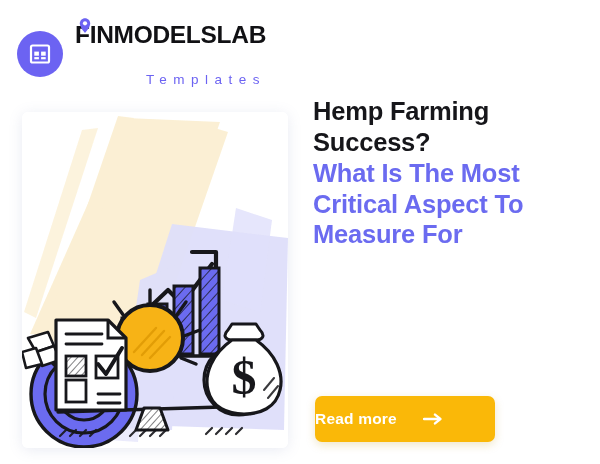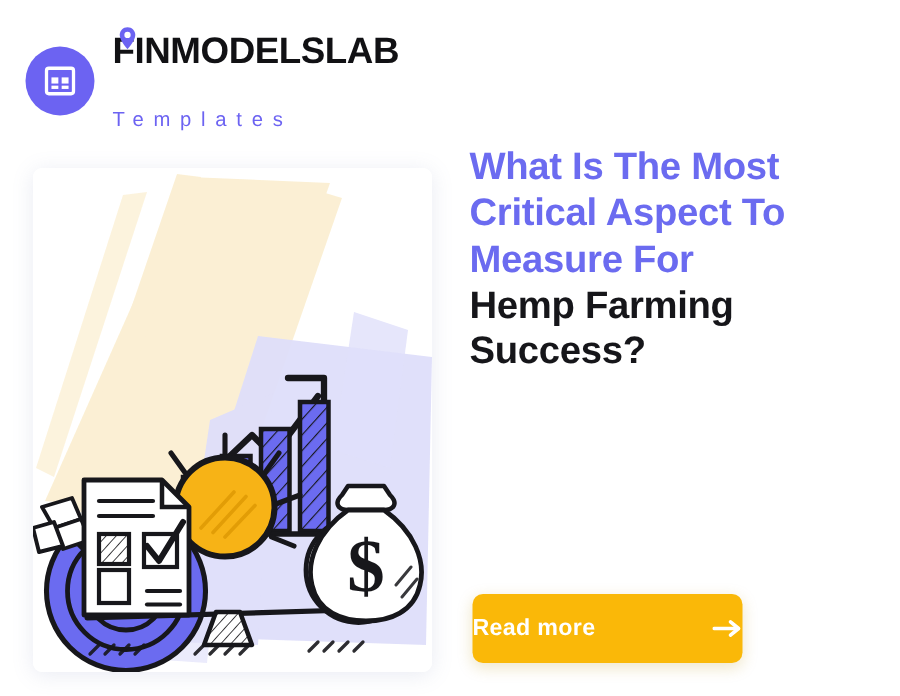"FINMODELSLAB" #logo-block { text-align: none -> right }
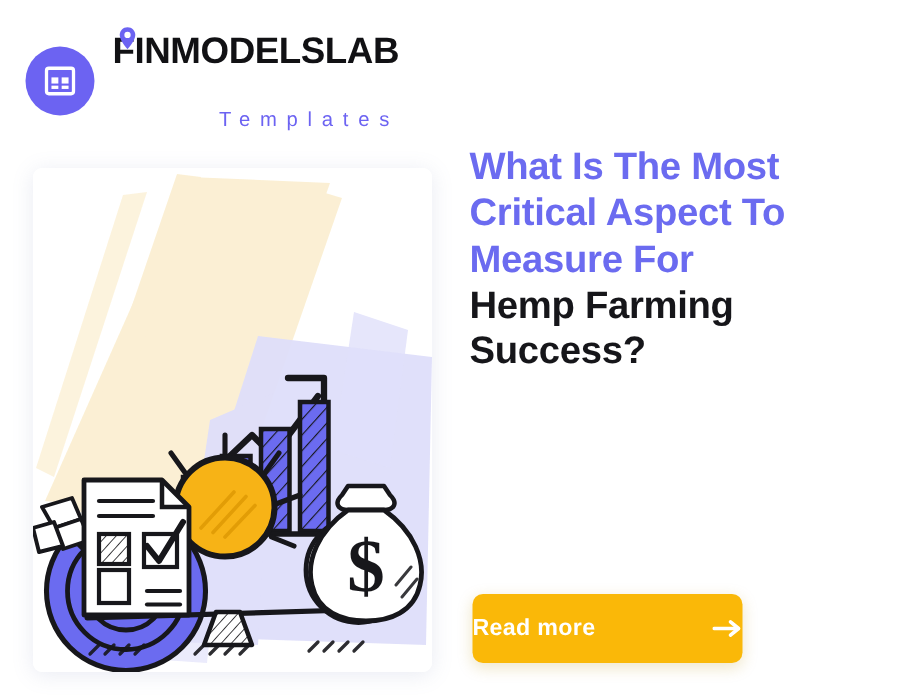"What Is The Most Critical" span { order: before "Hemp Farming Success?" -> after "Hemp Farming Success?" }
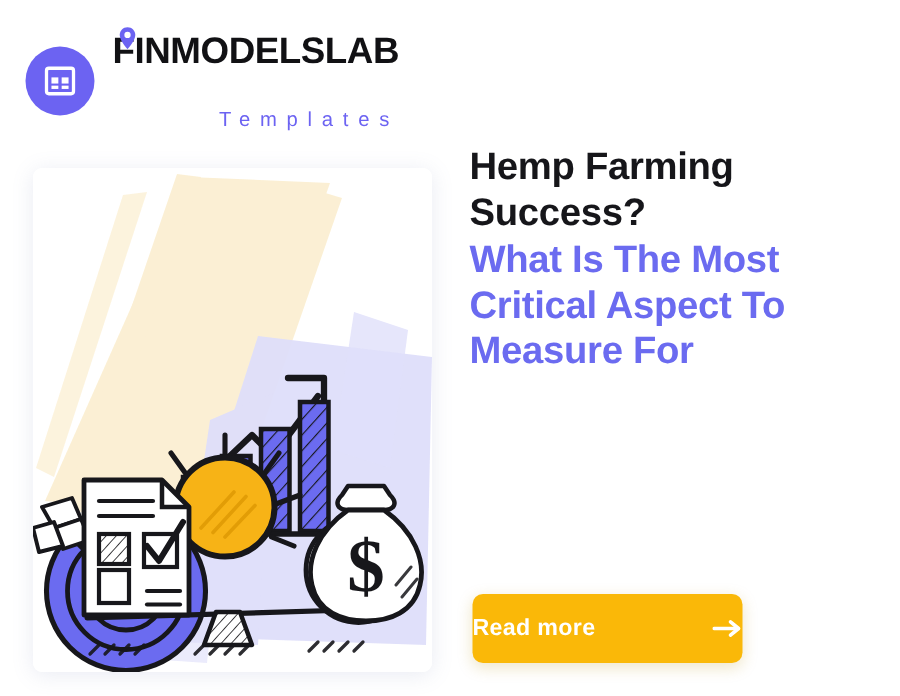"Read more" #read-more-button { justify-content: space-between -> flex-start }
